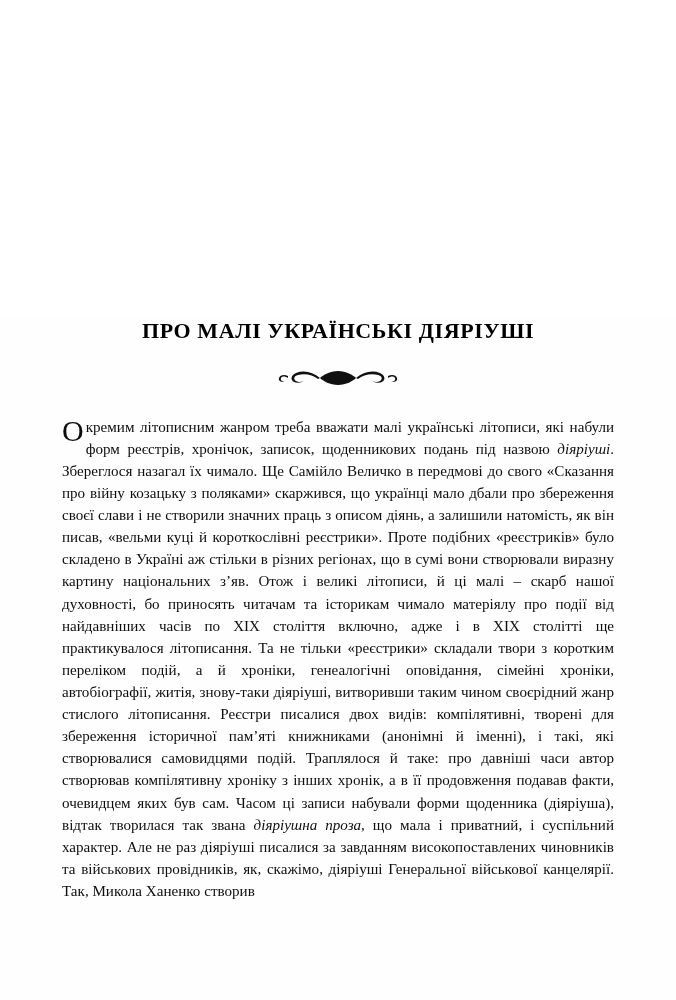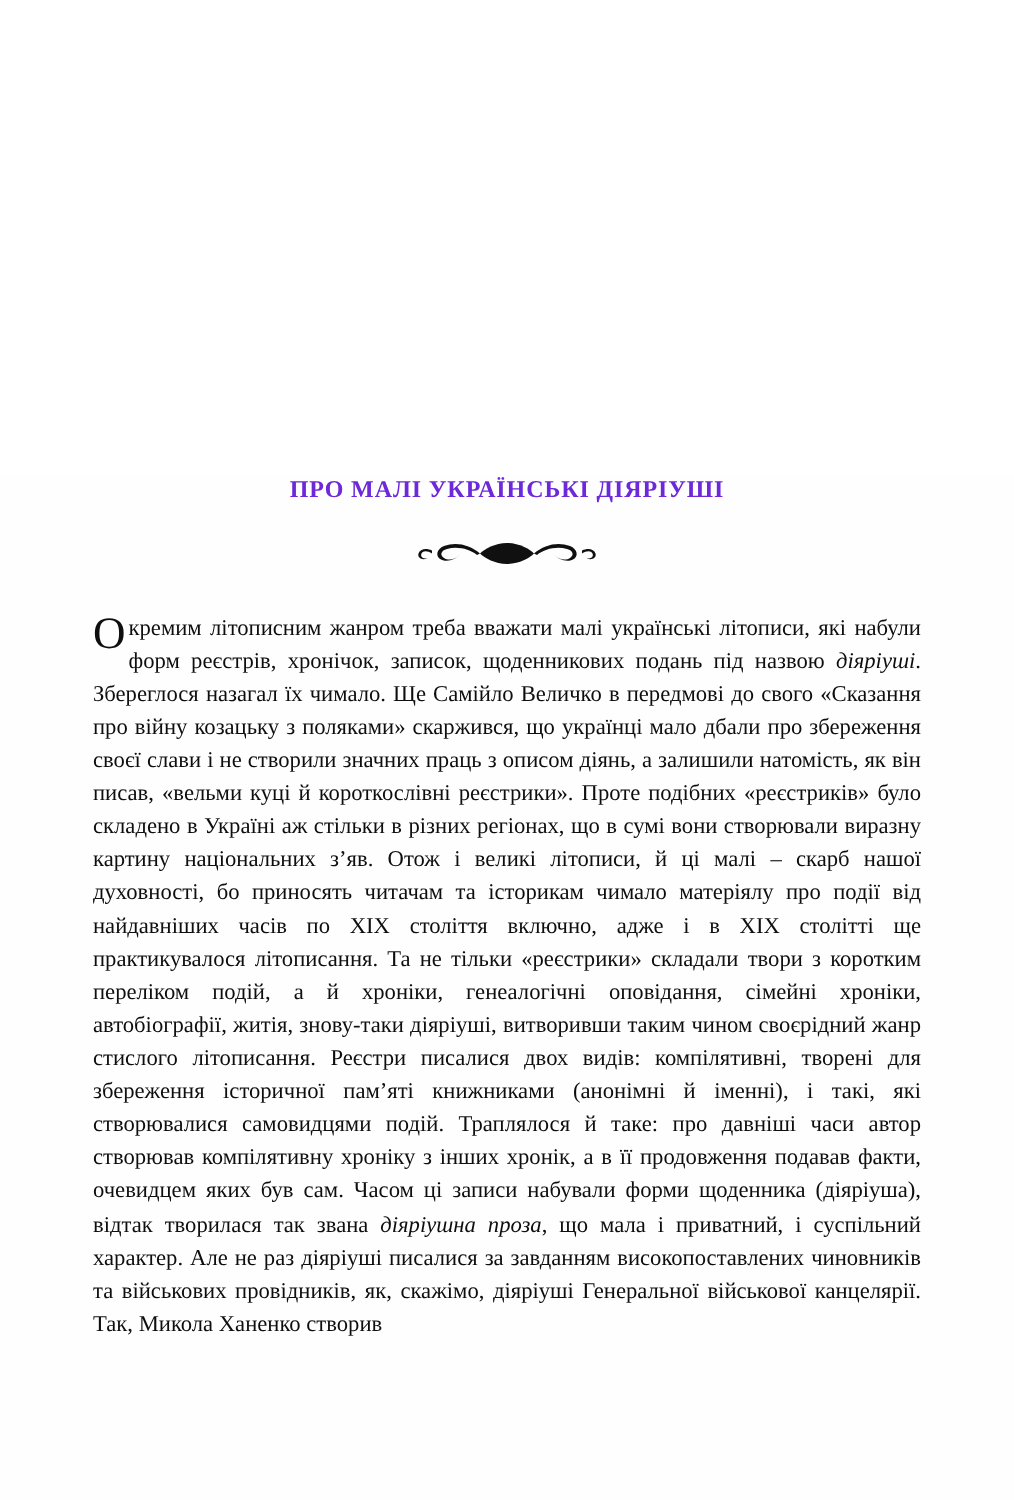"ПРО МАЛІ УКРАЇНСЬКІ ДІЯРІУШІ" .title-line { color: #6d28d9 -> #000000; font-size: 16px -> 22px }
